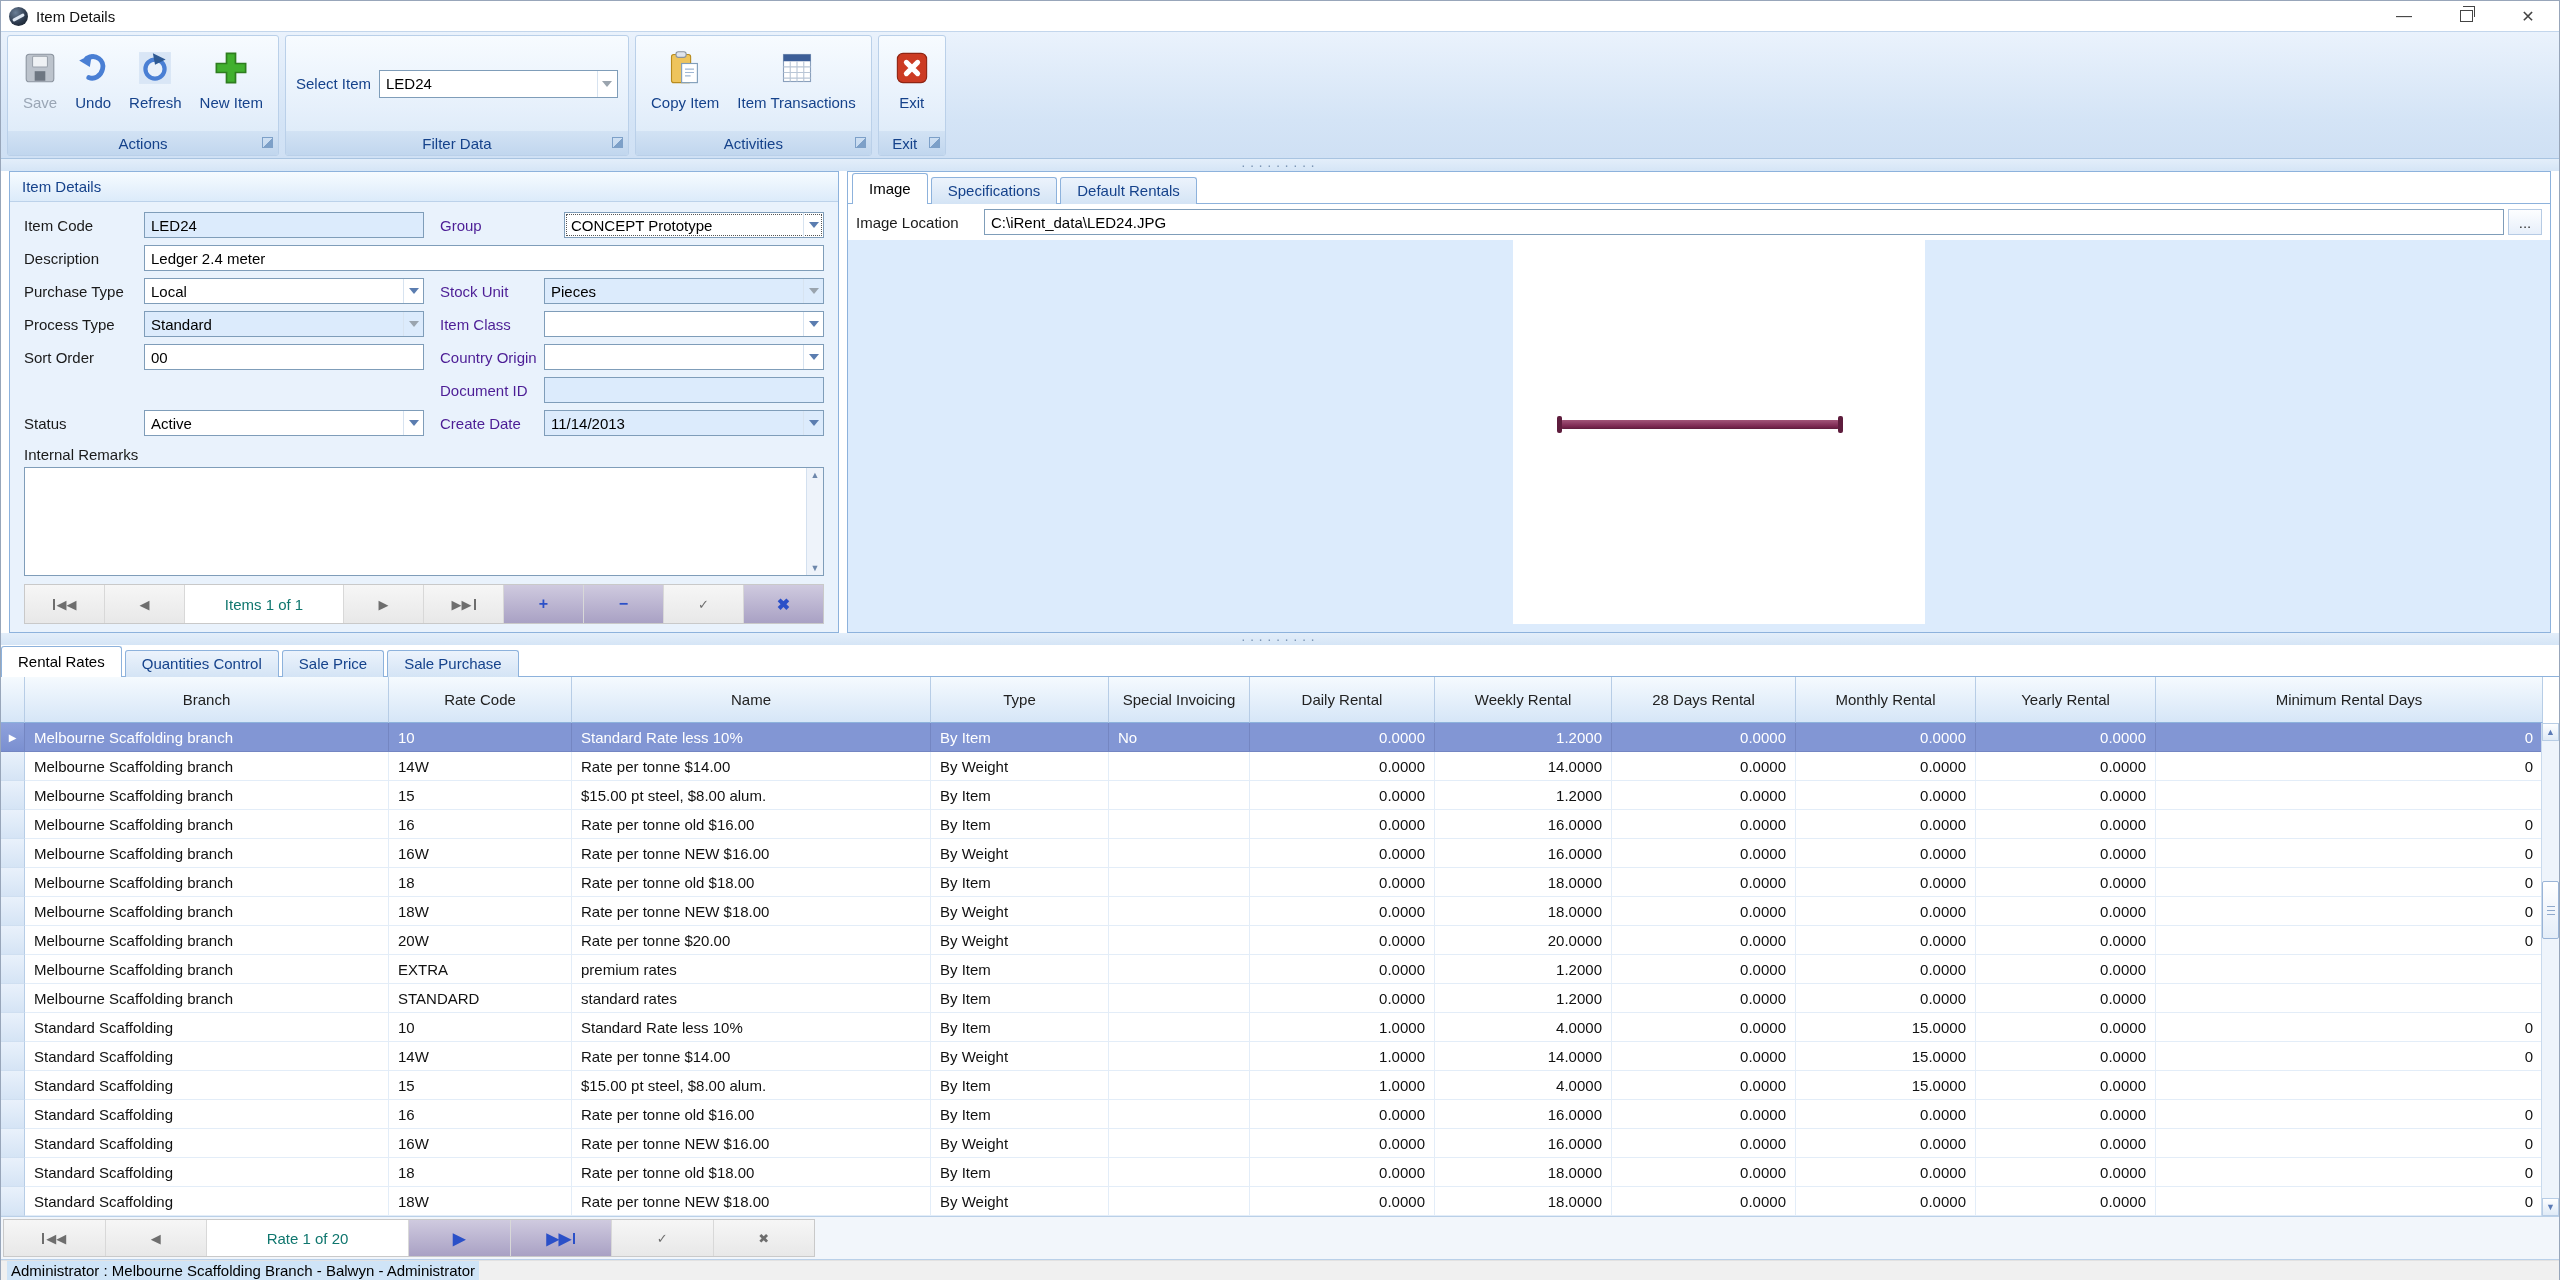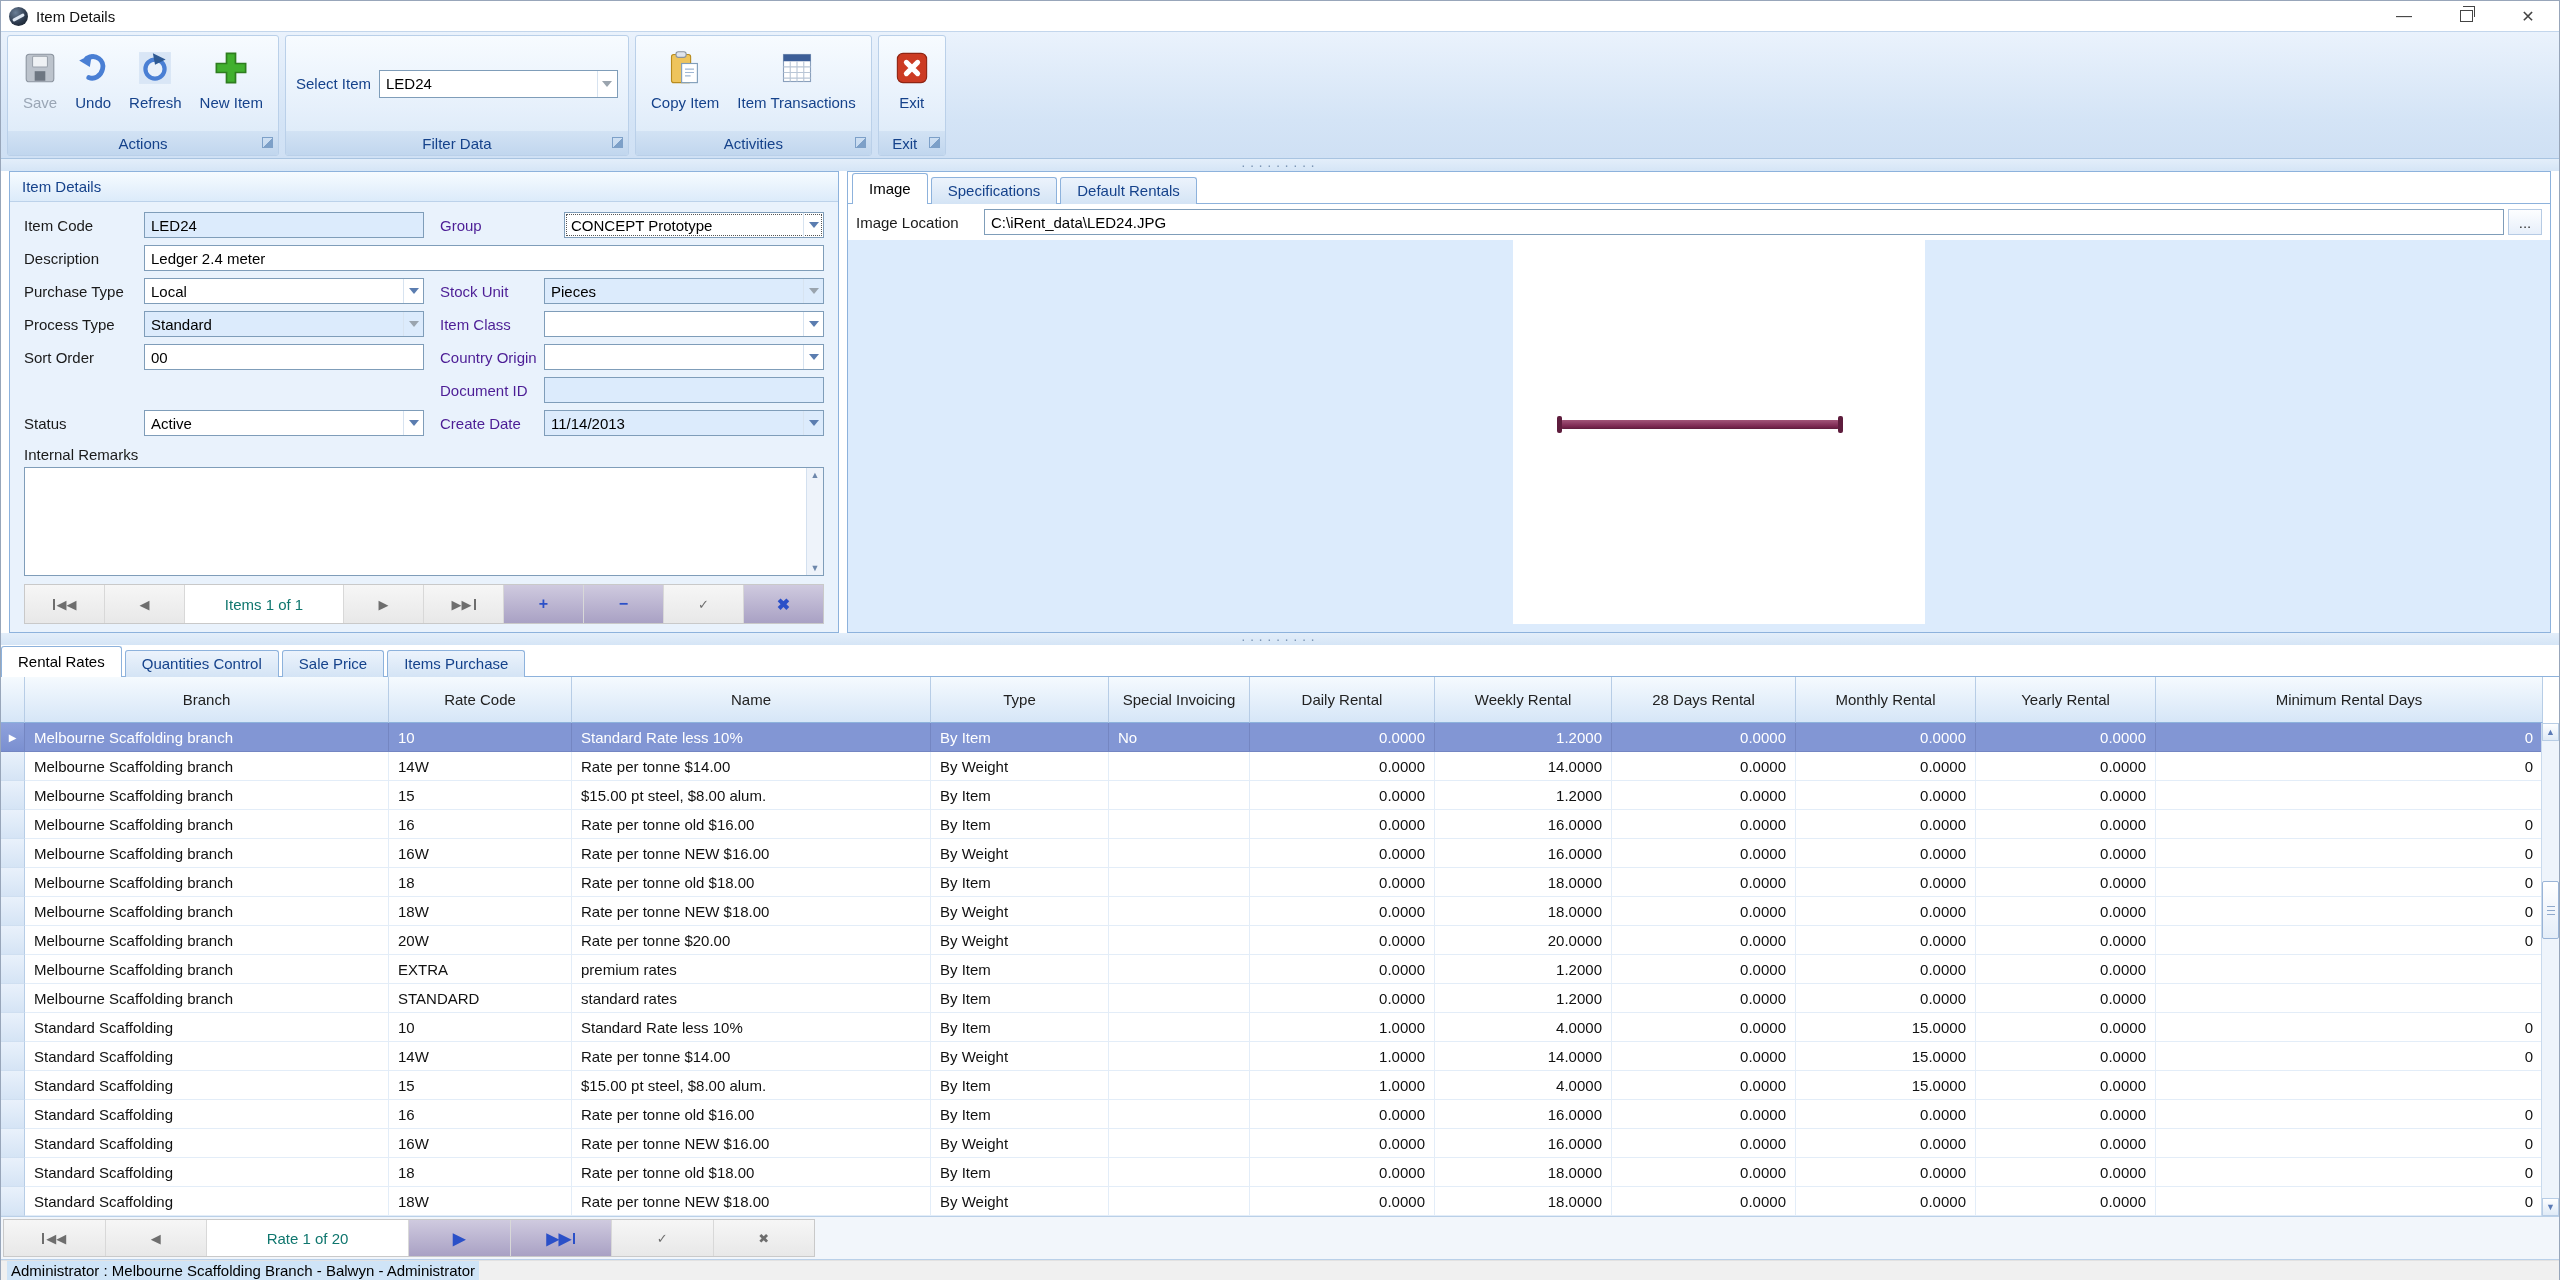"Items Purchase" span.tab { text: Items -> Sale }
